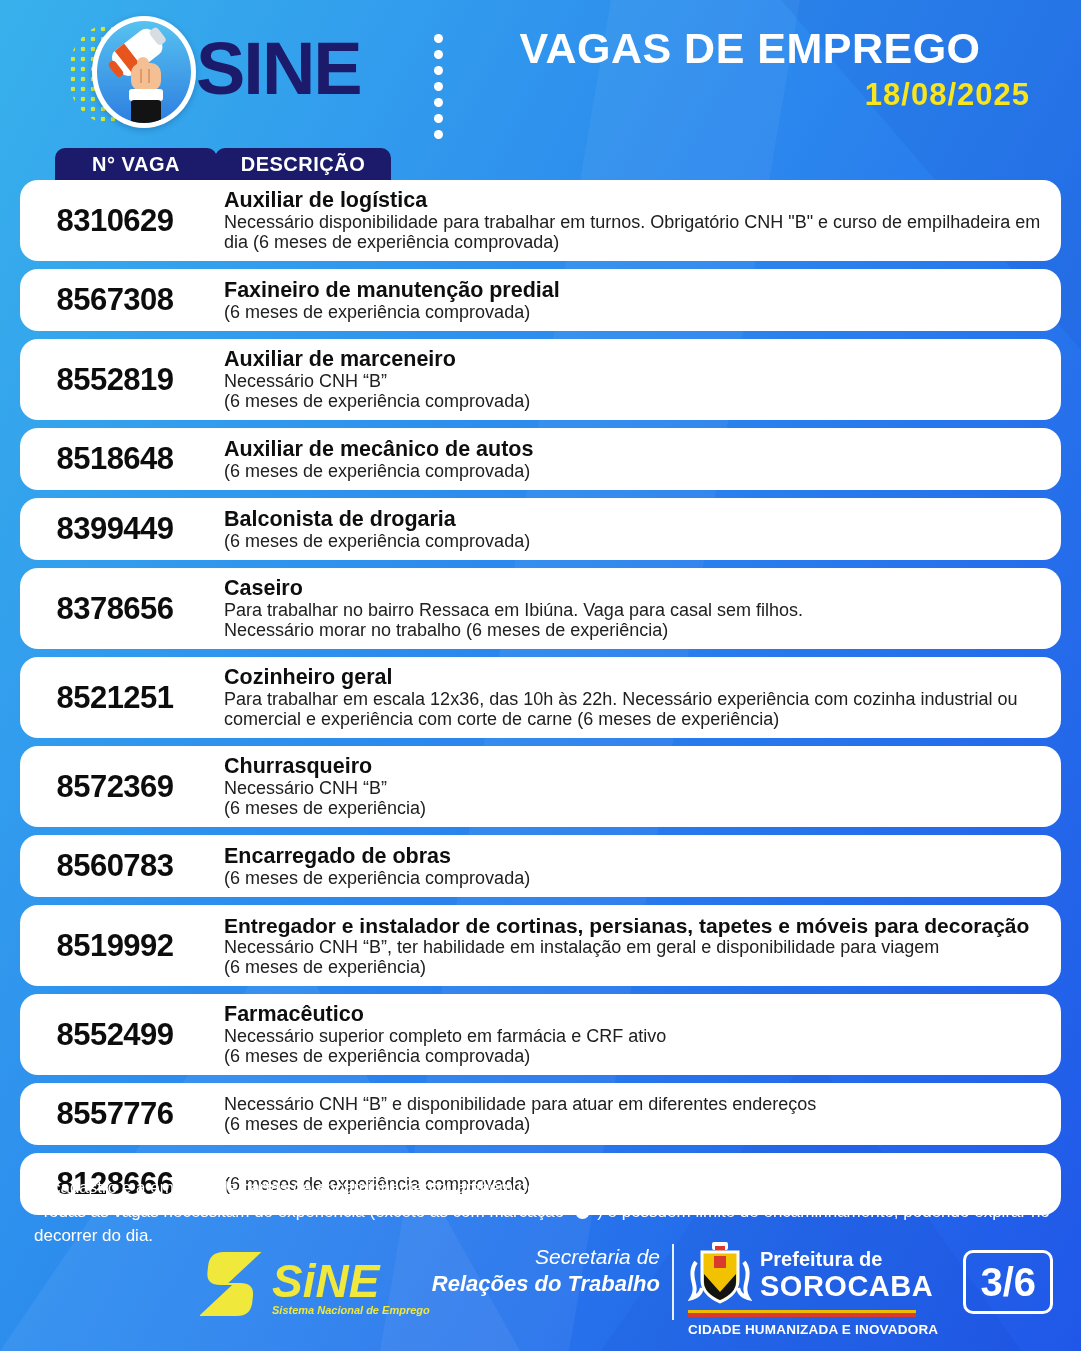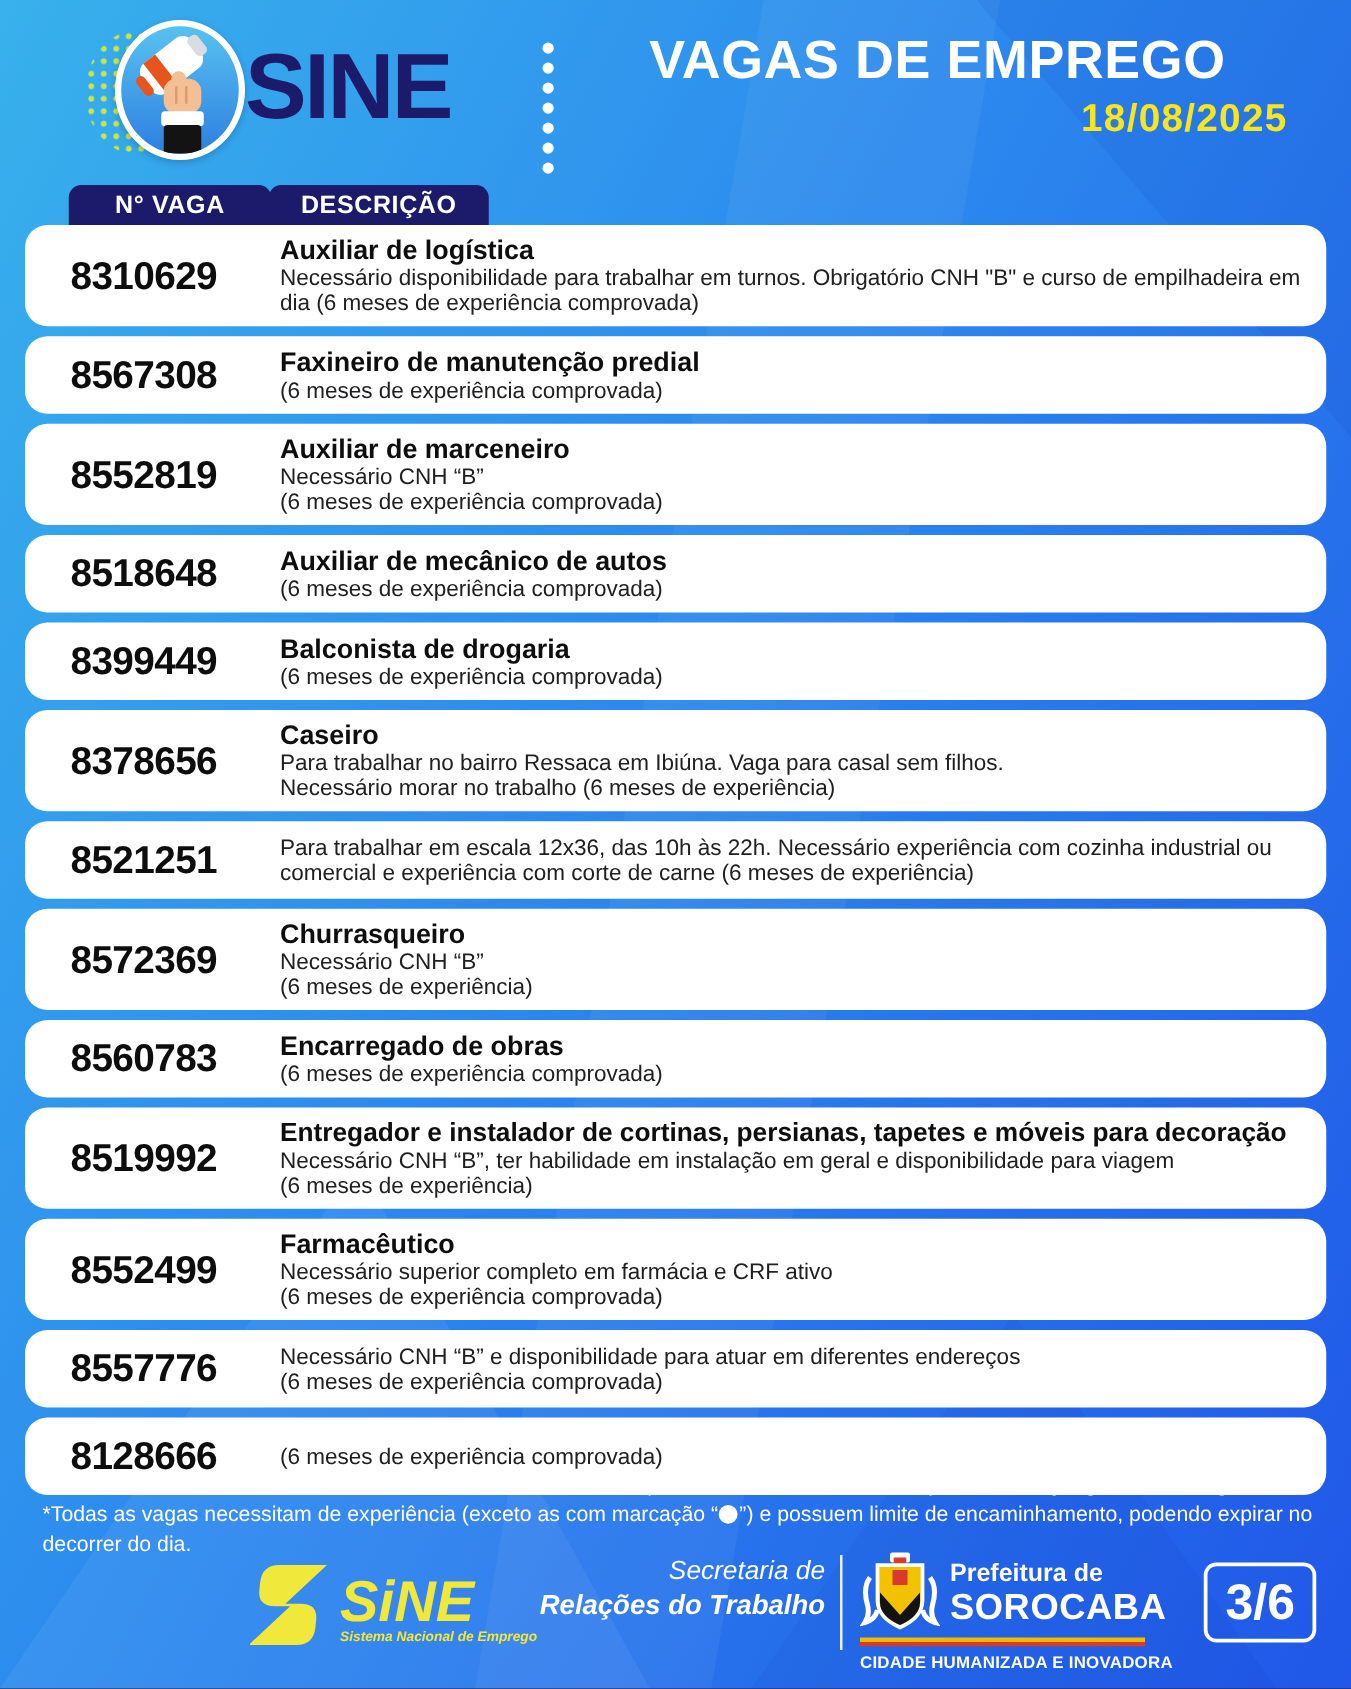"Cozinheiro geral" div.job-title { html: none -> <div>Cozinheiro geral</div> }
